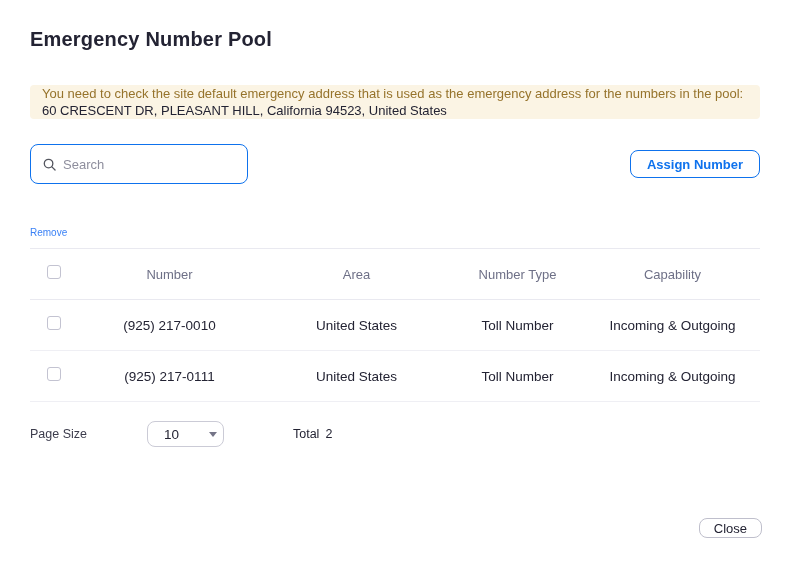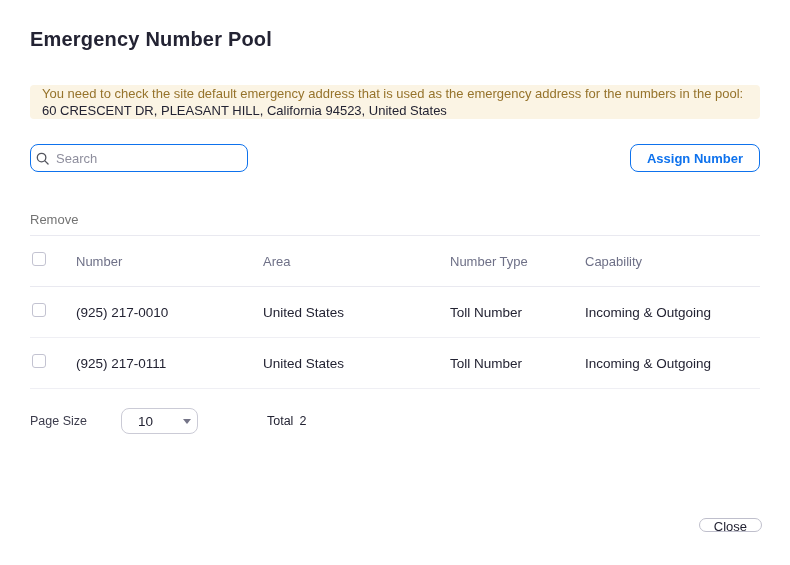"Search" .search-box { height: 28px -> 40px; padding: 0 5px -> 0 12px }
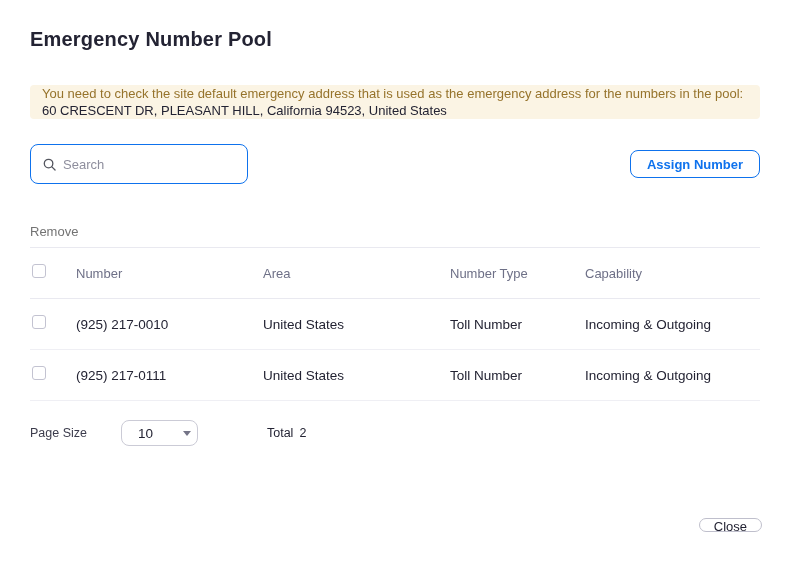"Remove" .remove-label { color: #737373 -> #3b82f6; font-size: 13px -> 10px }
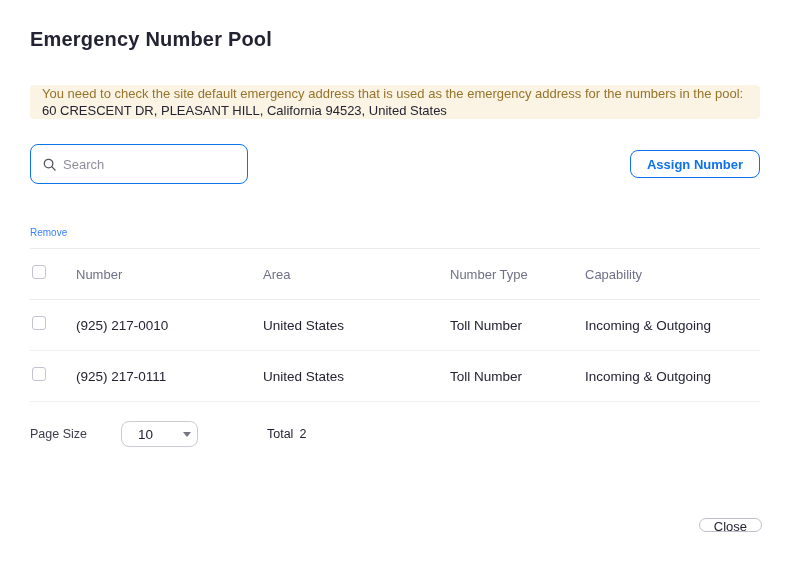"Number" .grid-row { text-align: none -> center }
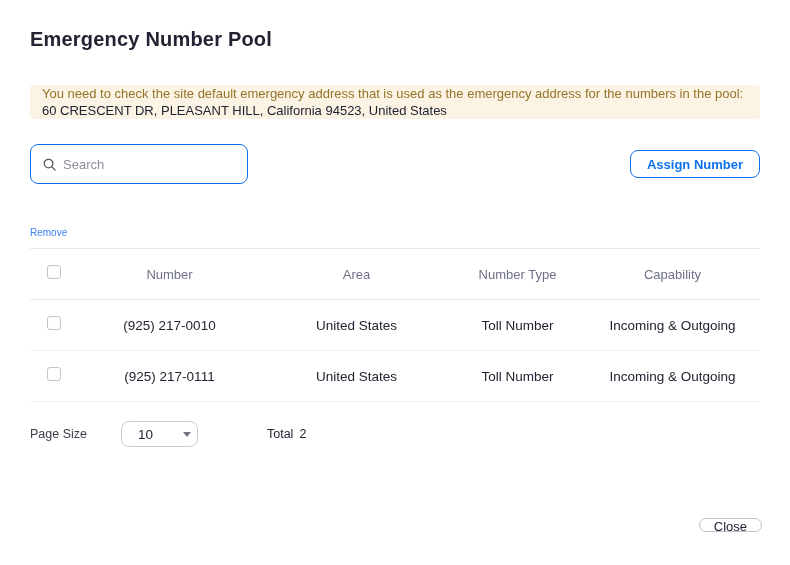"10" .psize-select { margin-left: 2px -> 28px }
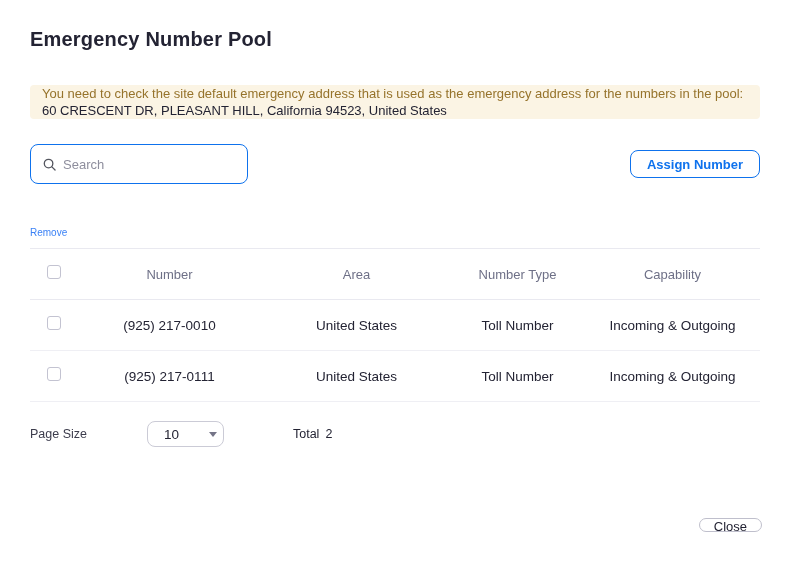"Close" .close-btn { height: 14px -> 20px }
